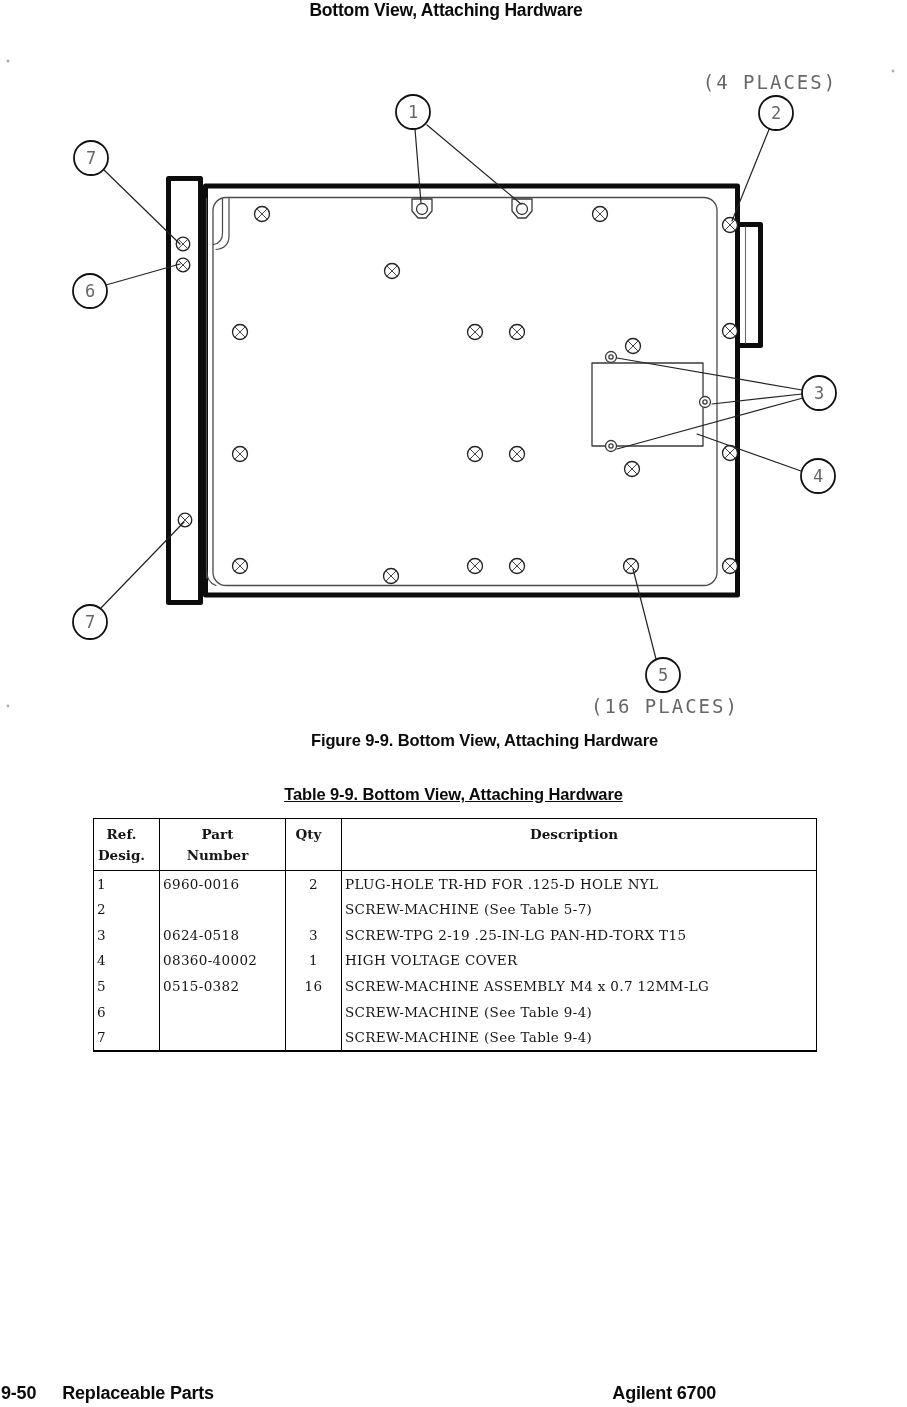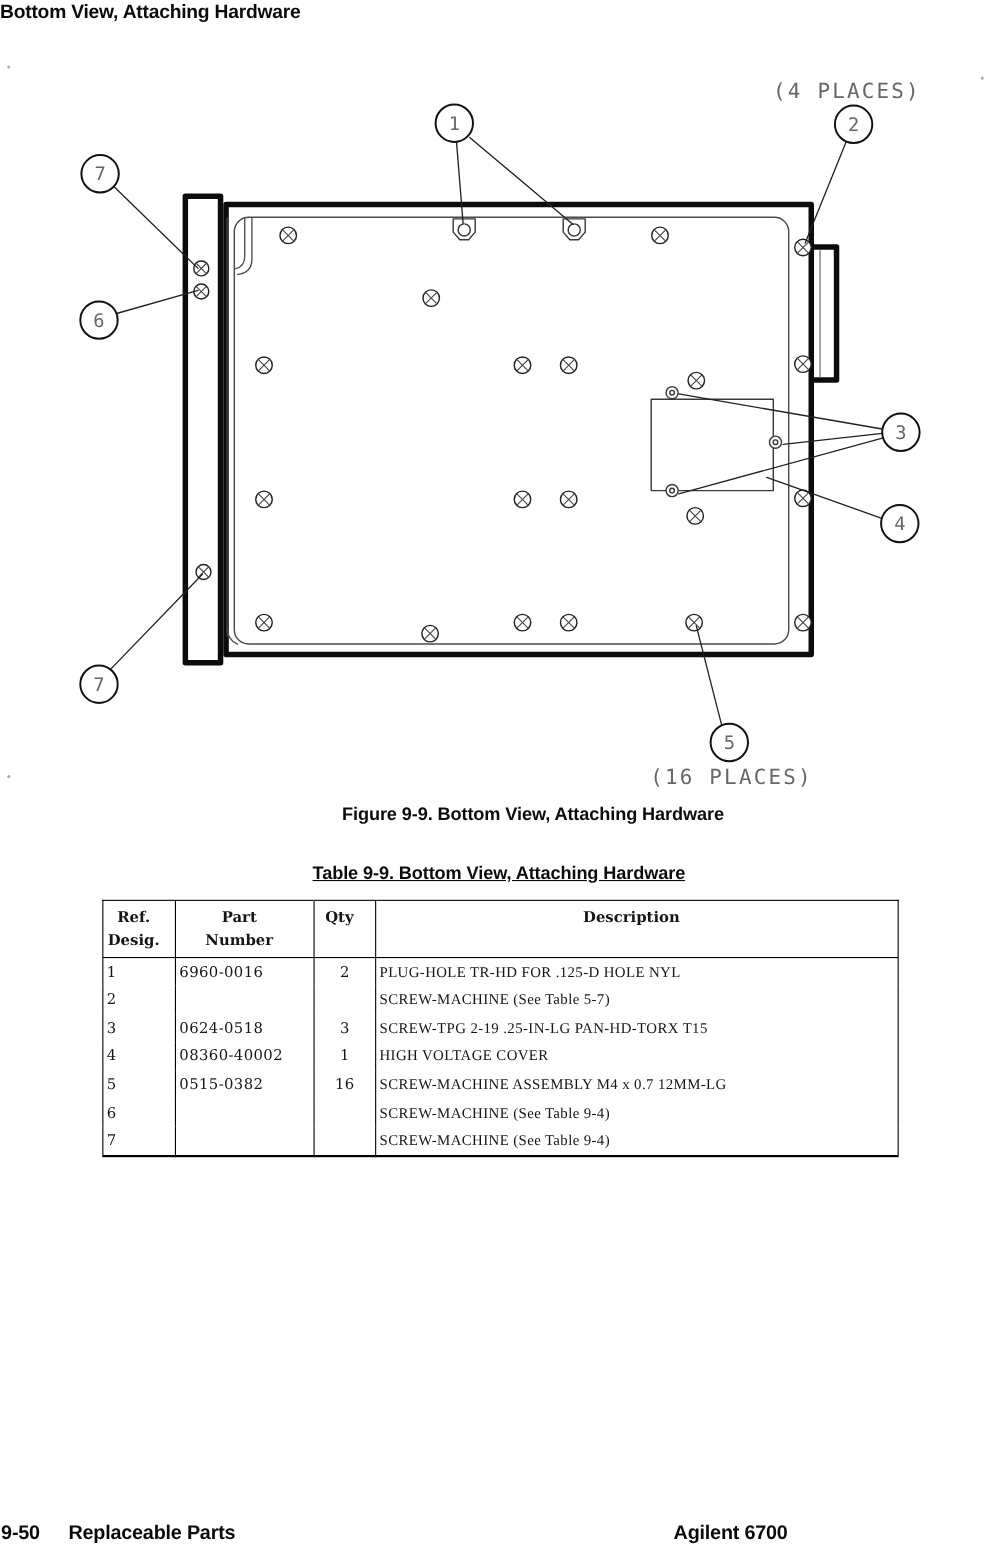"Bottom View, Attaching Hardware" .page-title { text-align: left -> center }
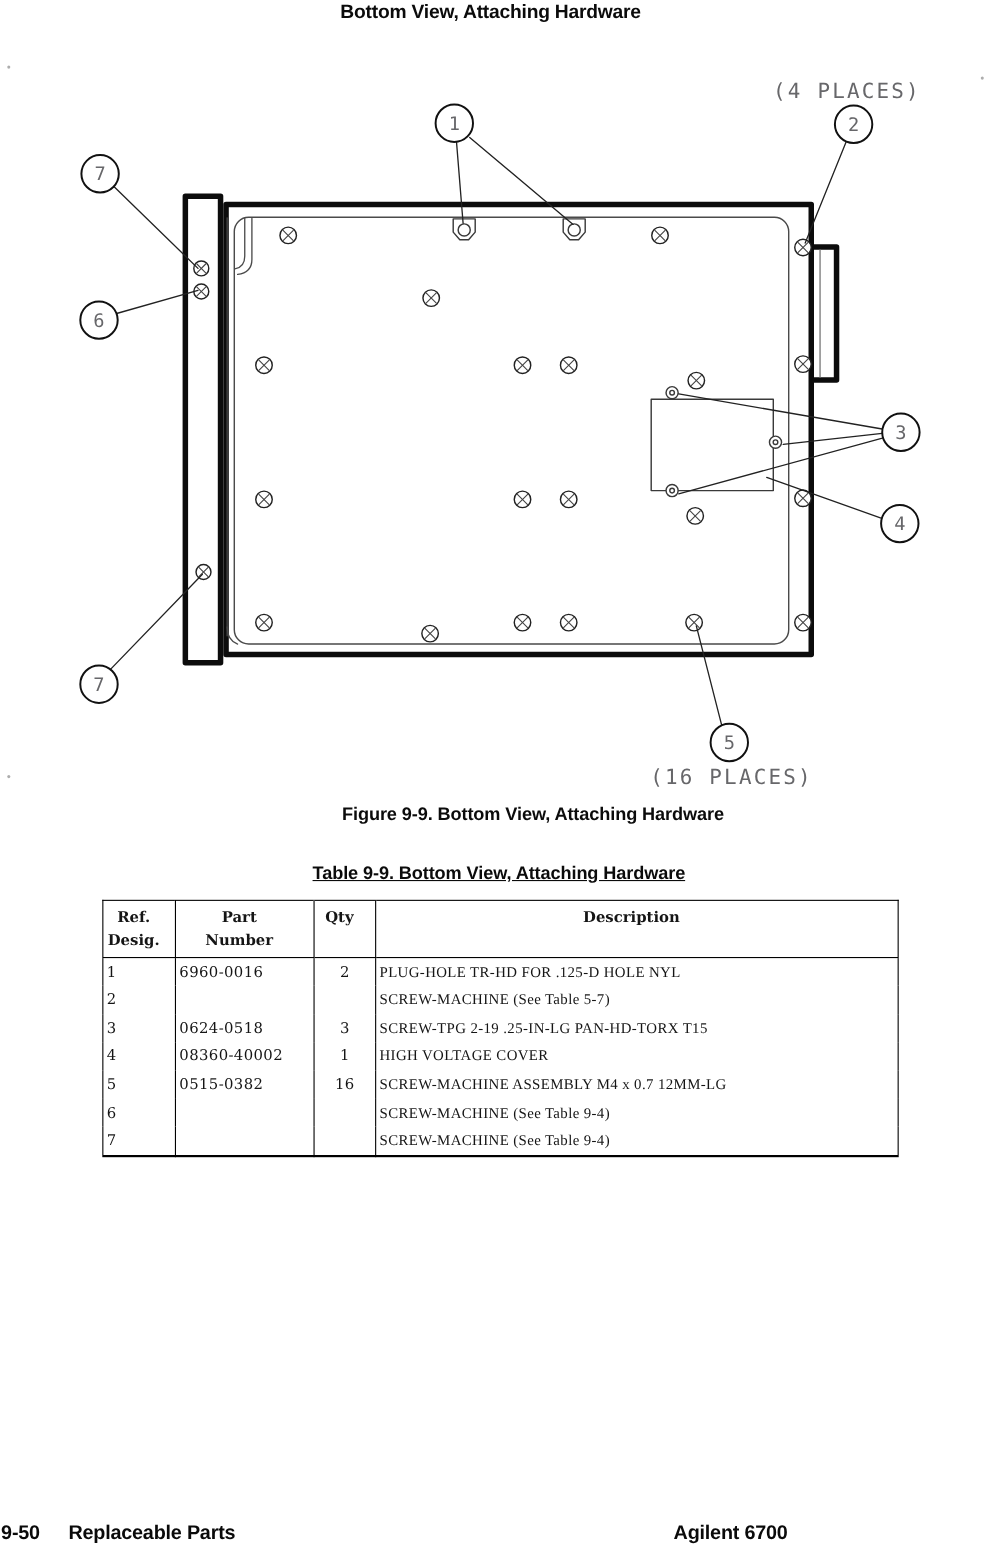"PLUG-HOLE TR-HD FOR .125-D HOLE" td.c3 { font-family: Liberation Serif, serif -> none }
